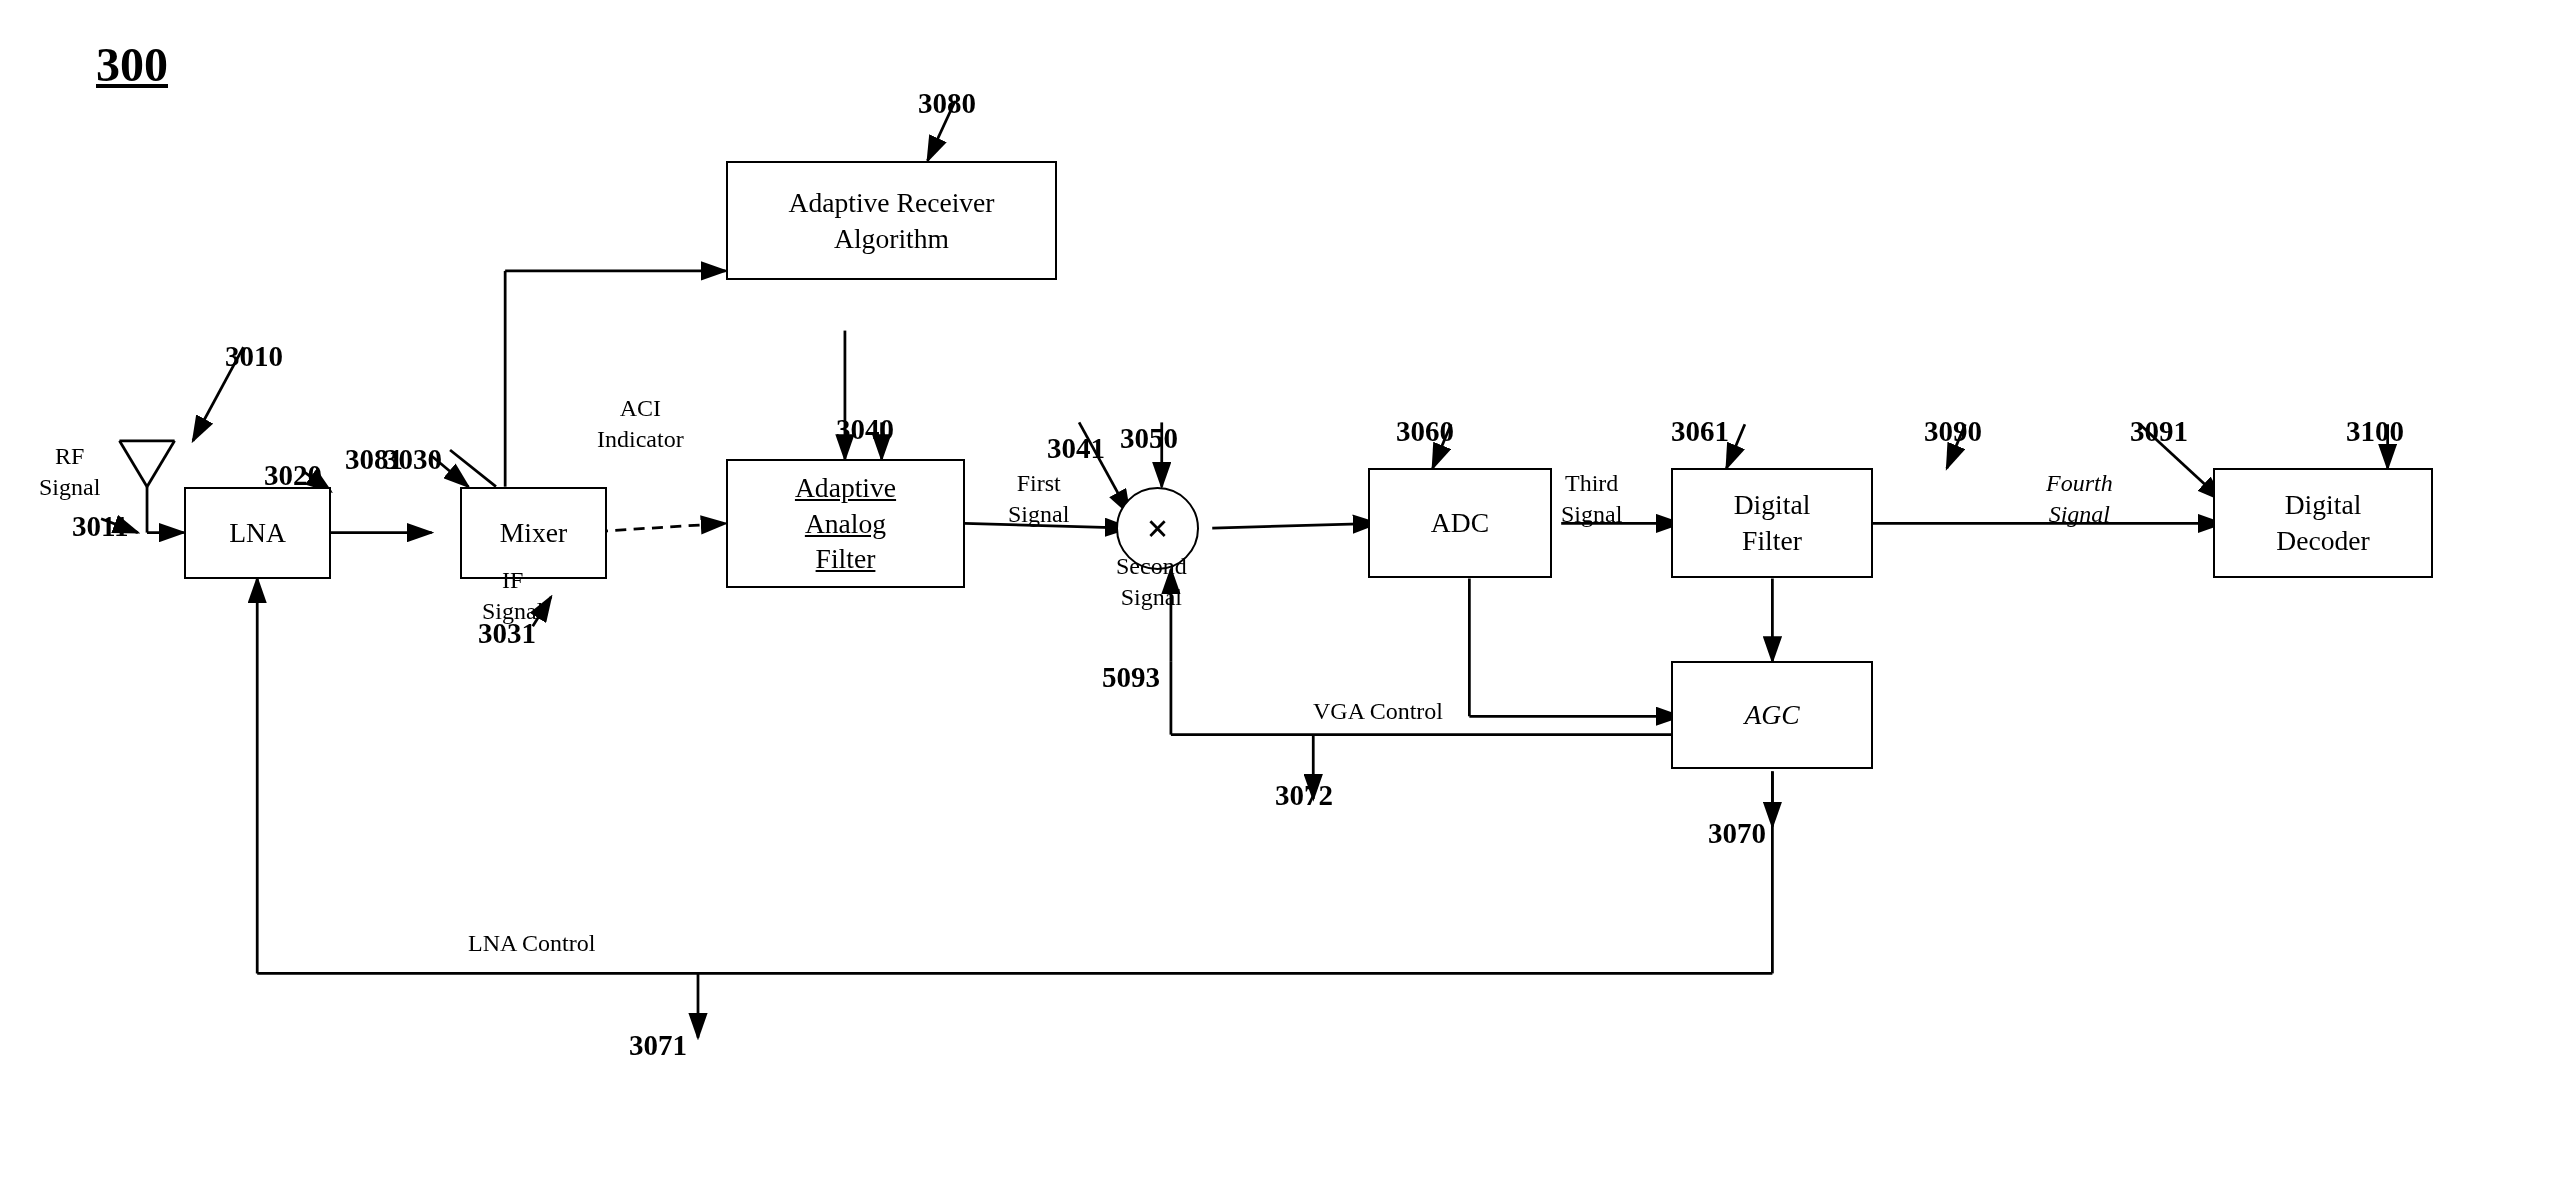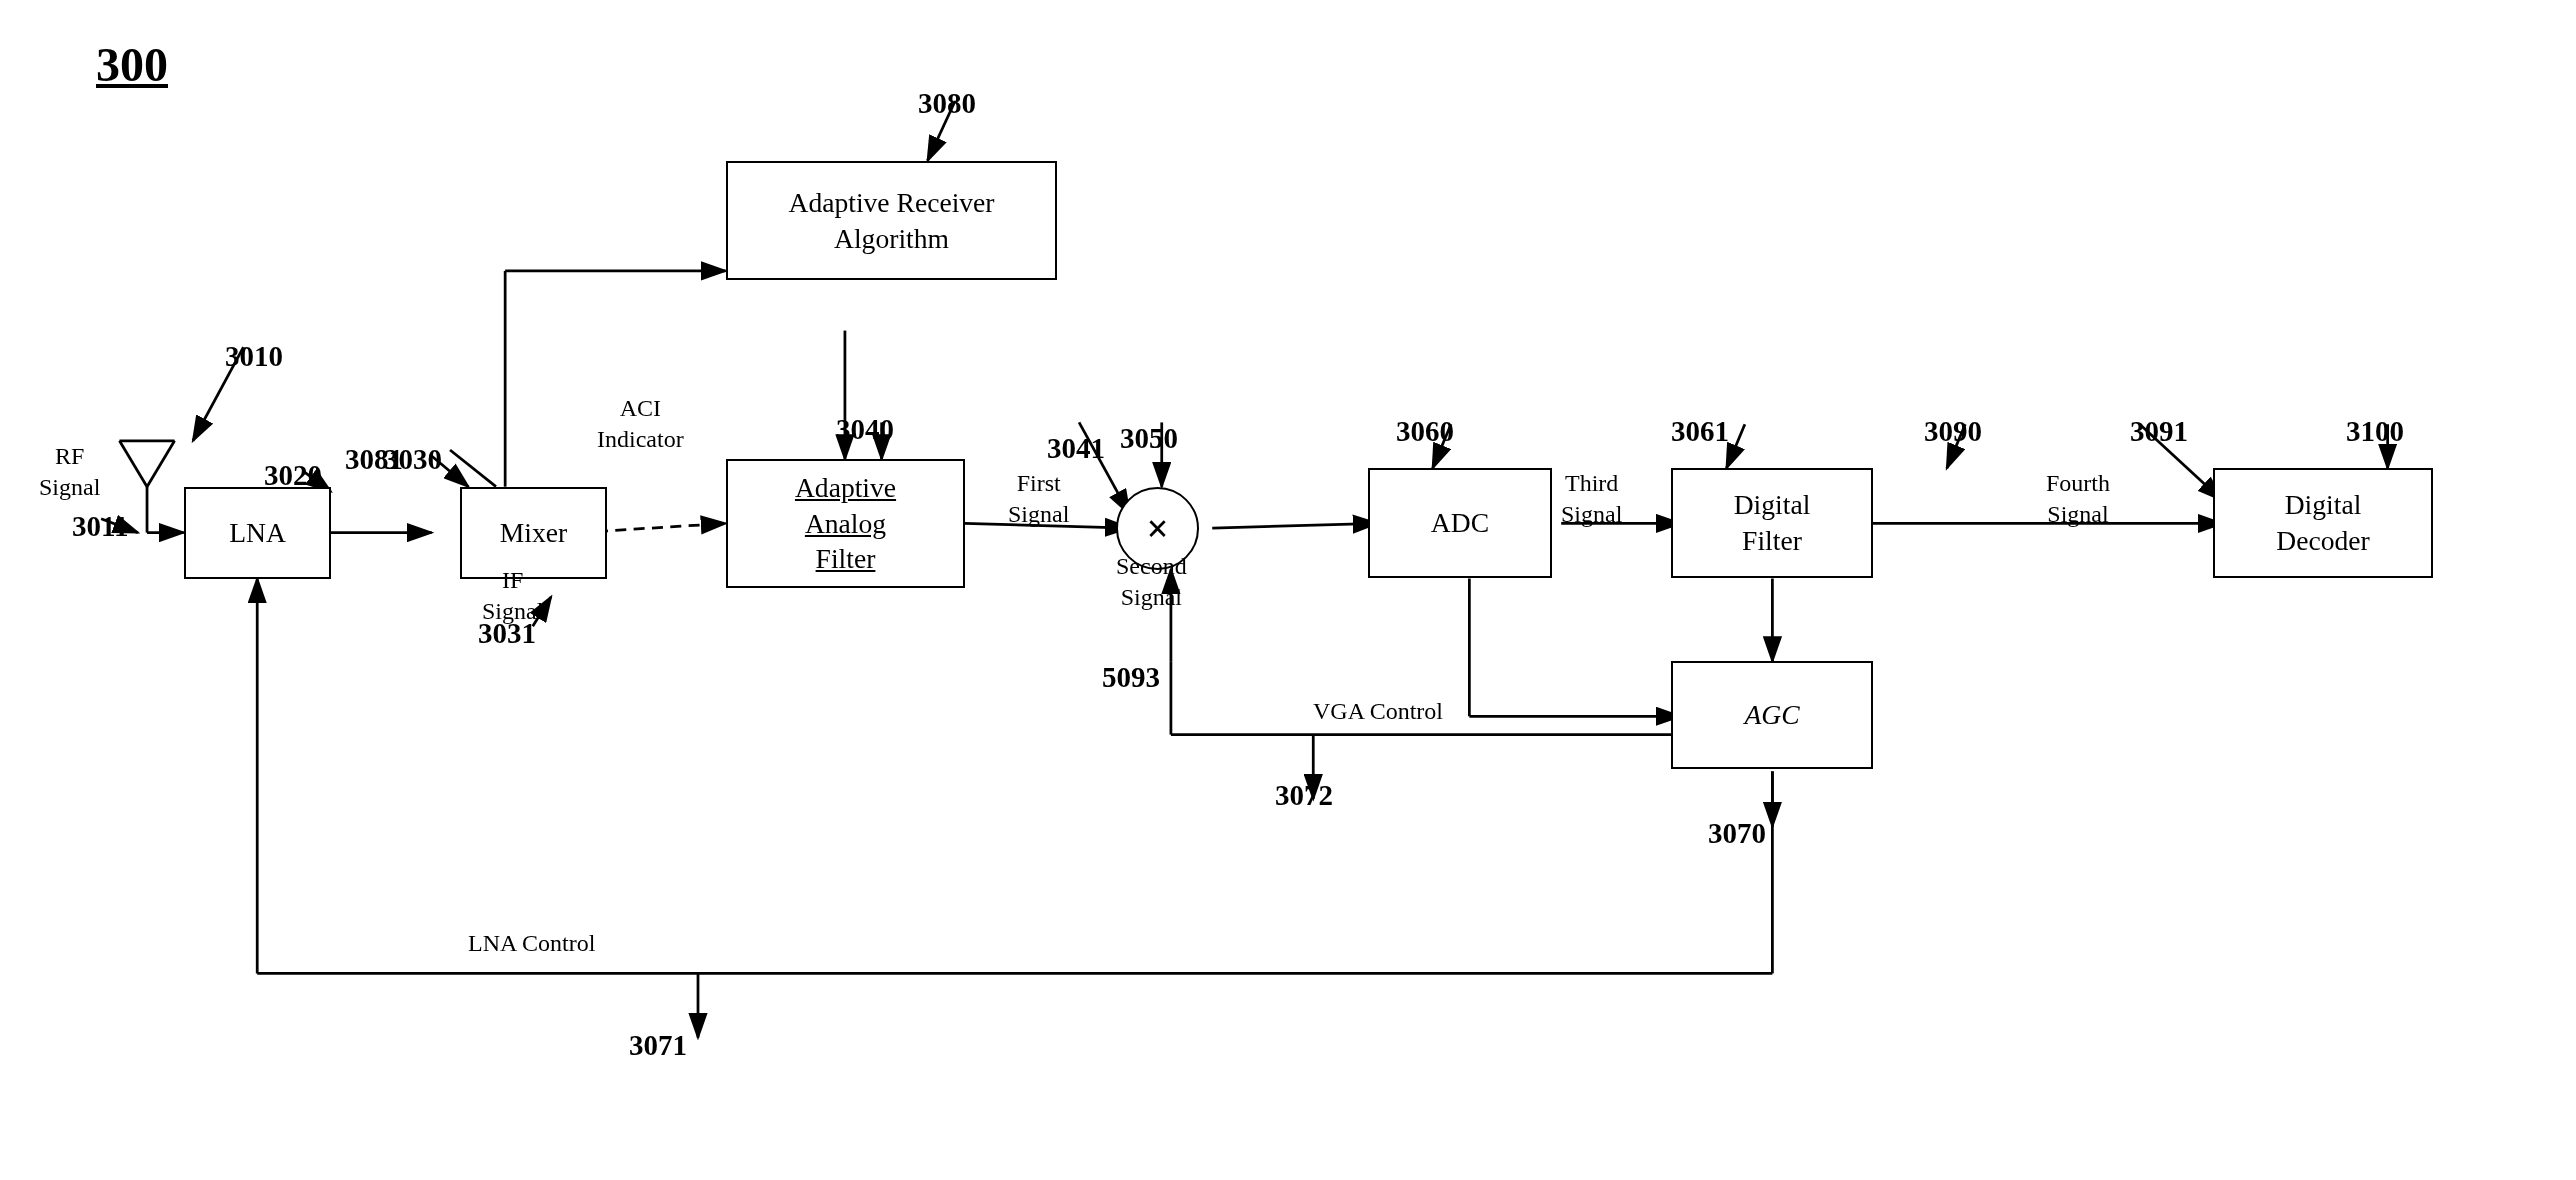"Fourth" div.signal-label { font-style: none -> italic }
